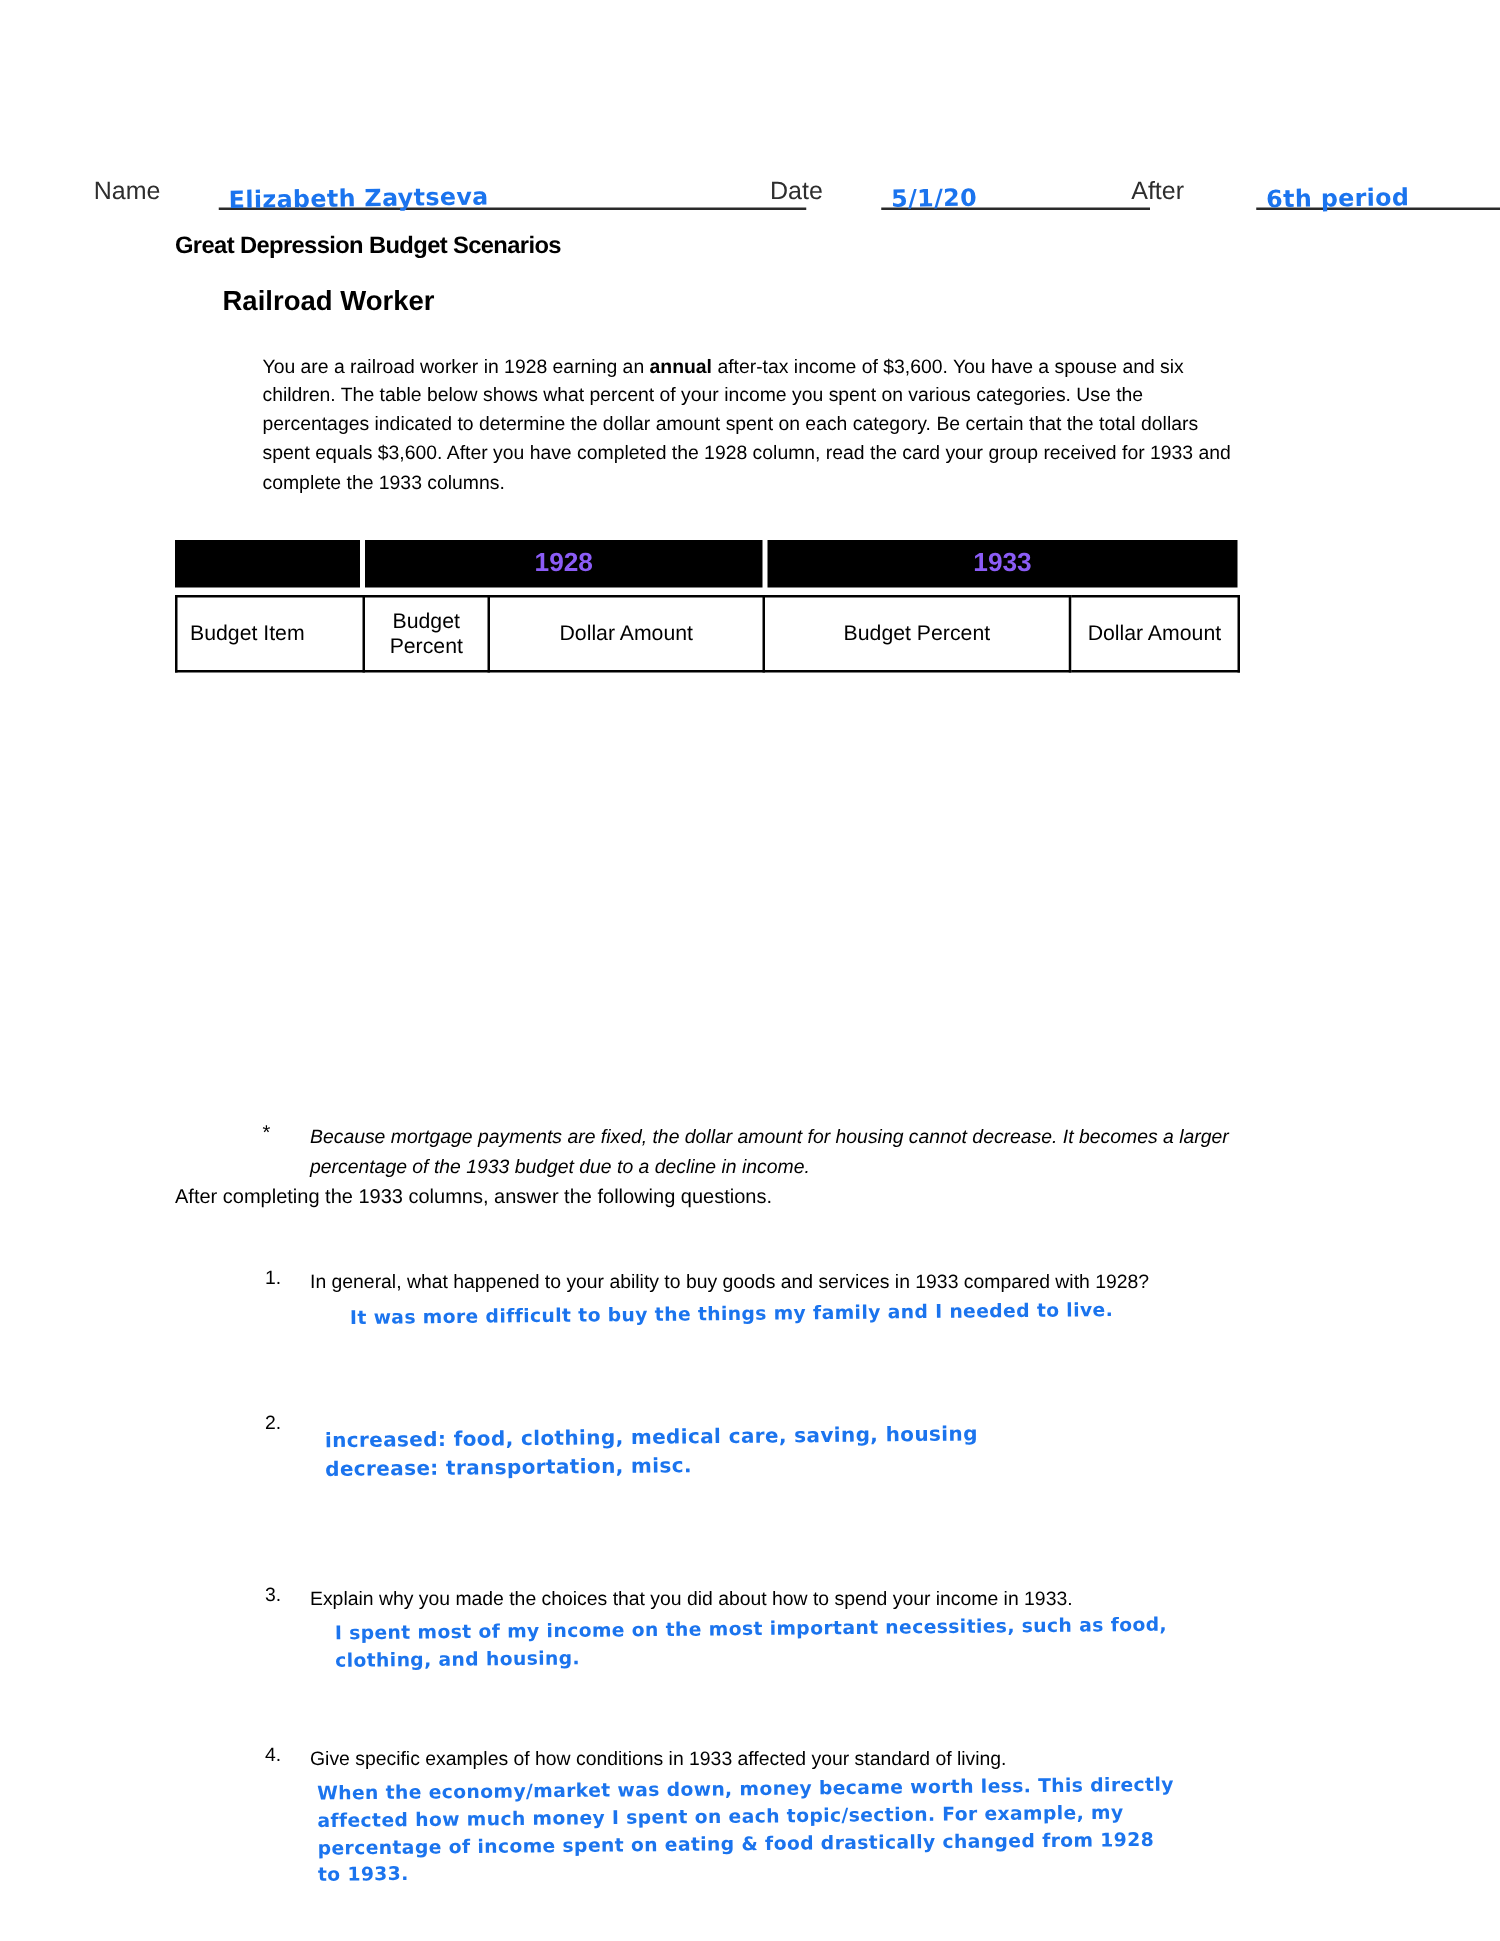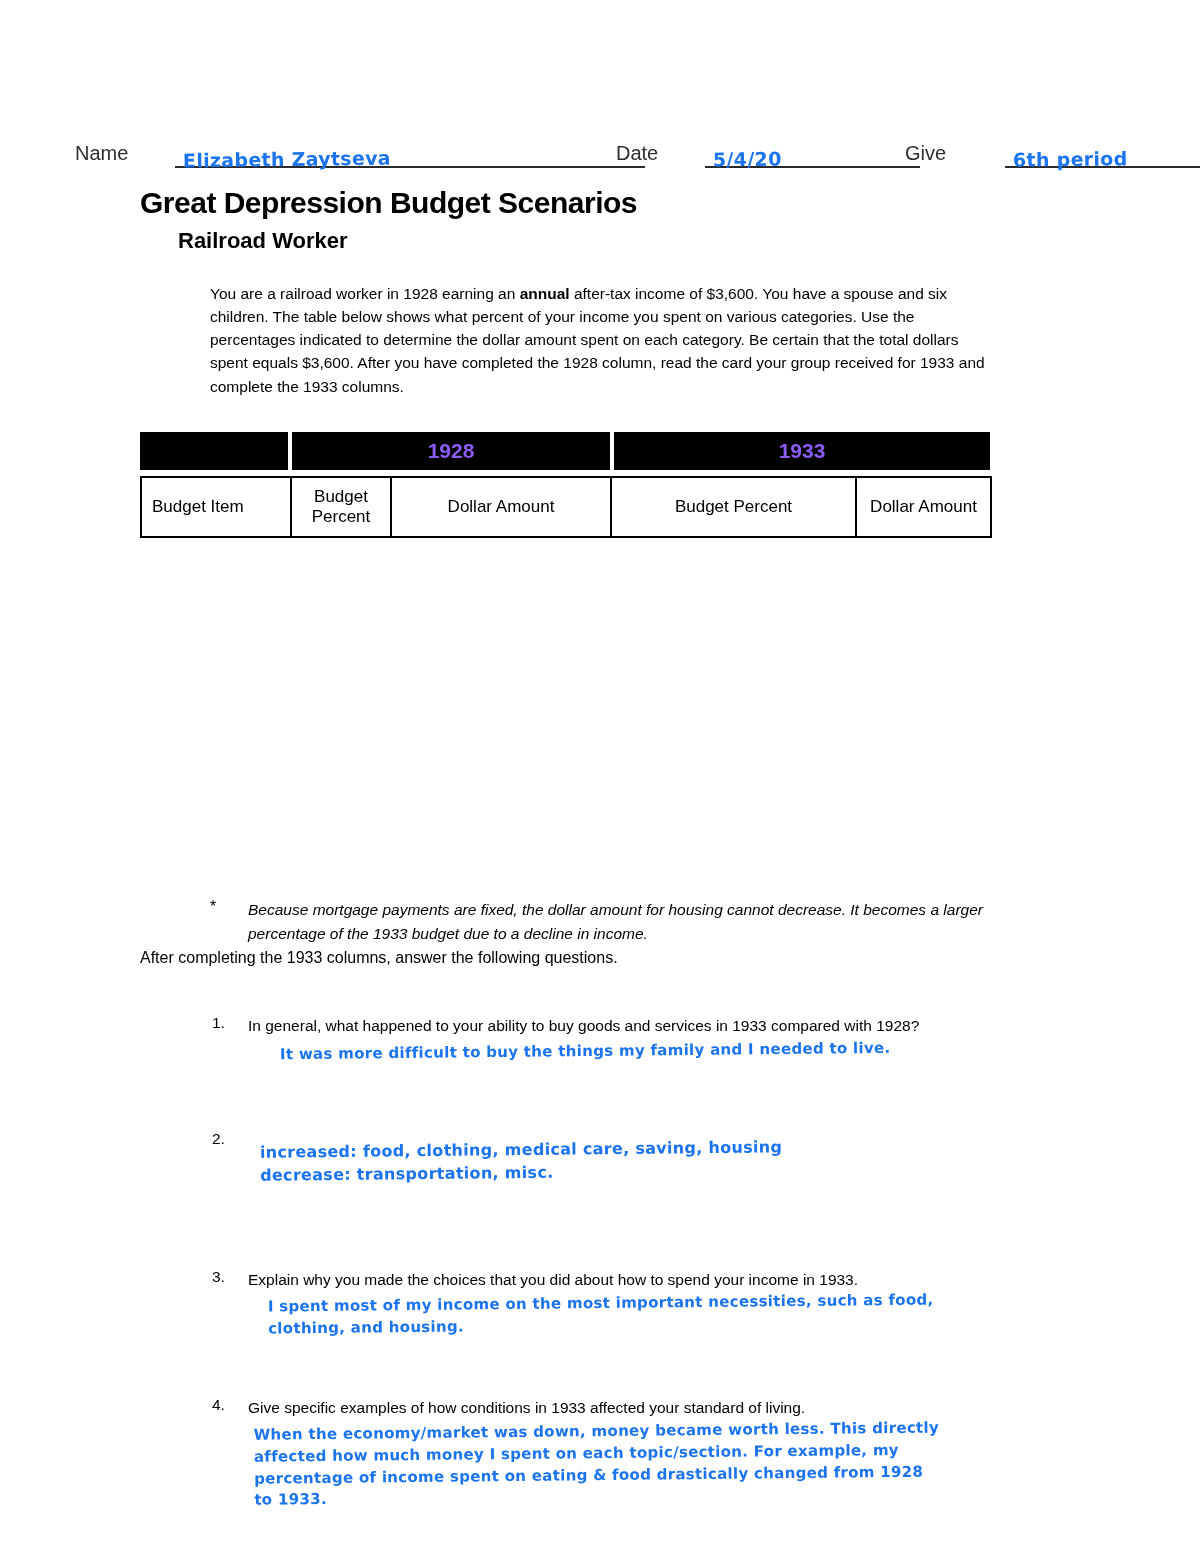"5/4/20" span.hand { text: 5/4/20 -> 5/1/20 }
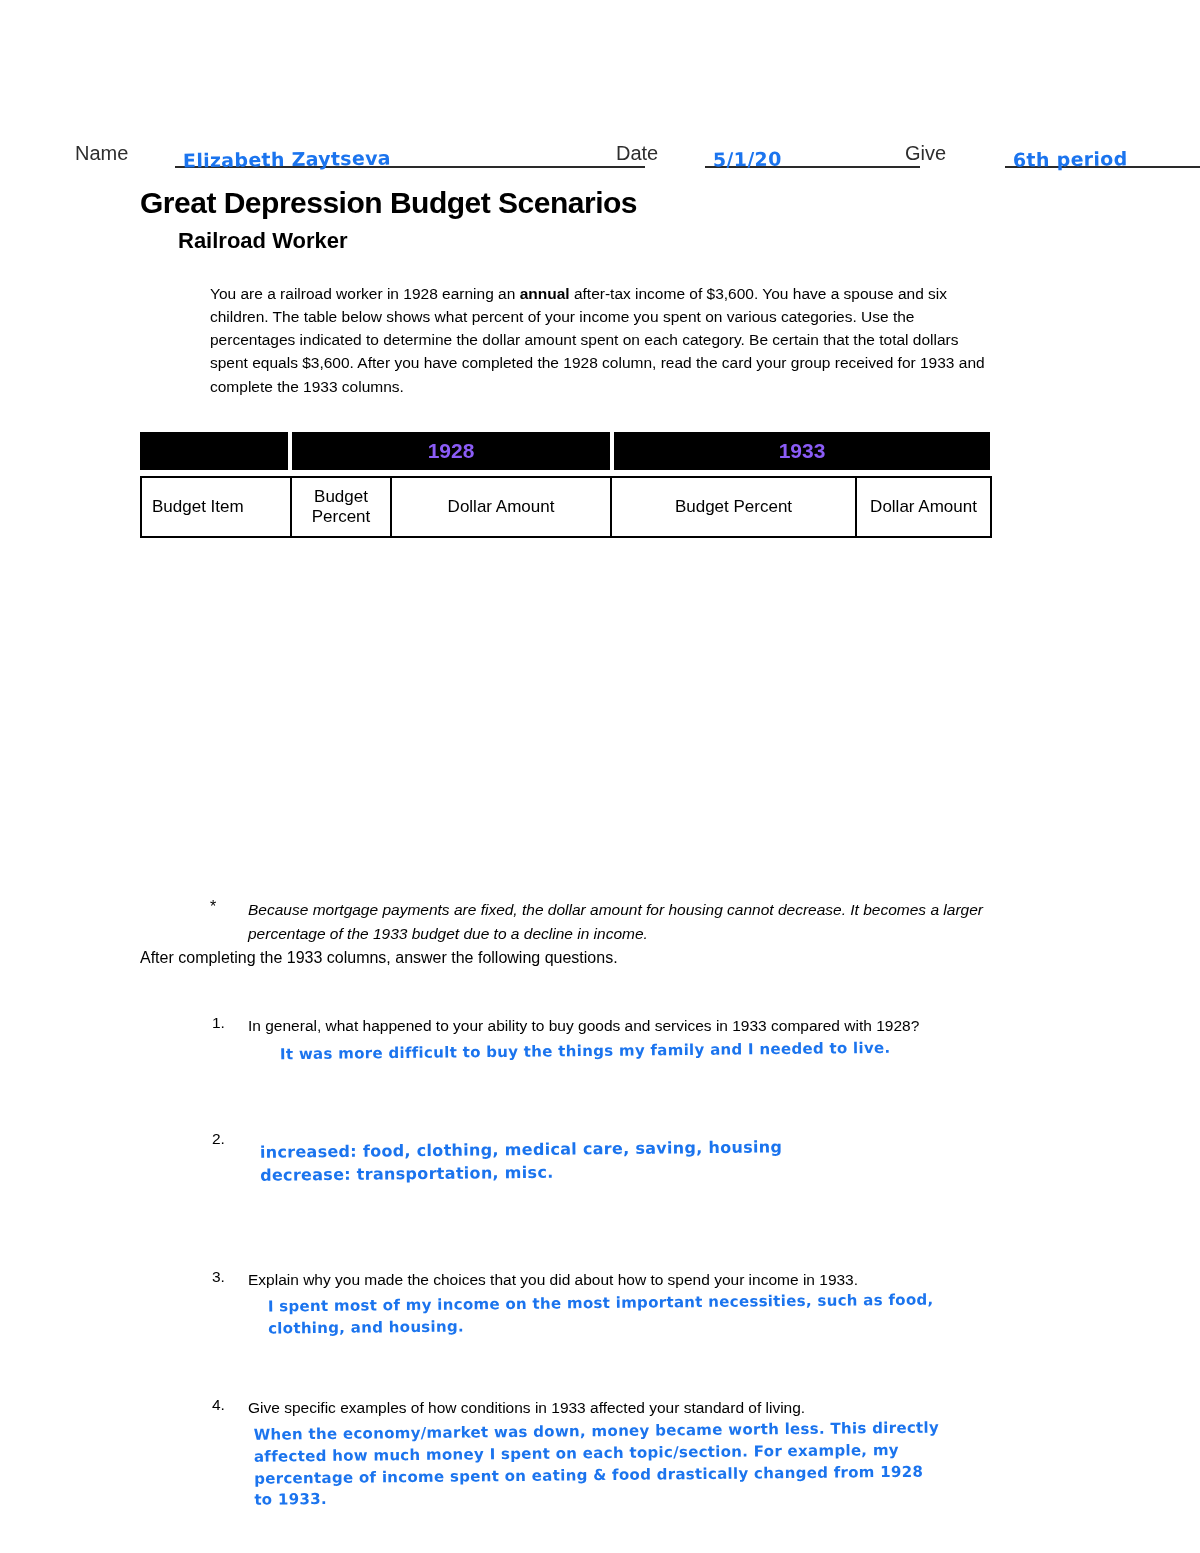"Give" span.hdr-label { text: Give -> After }
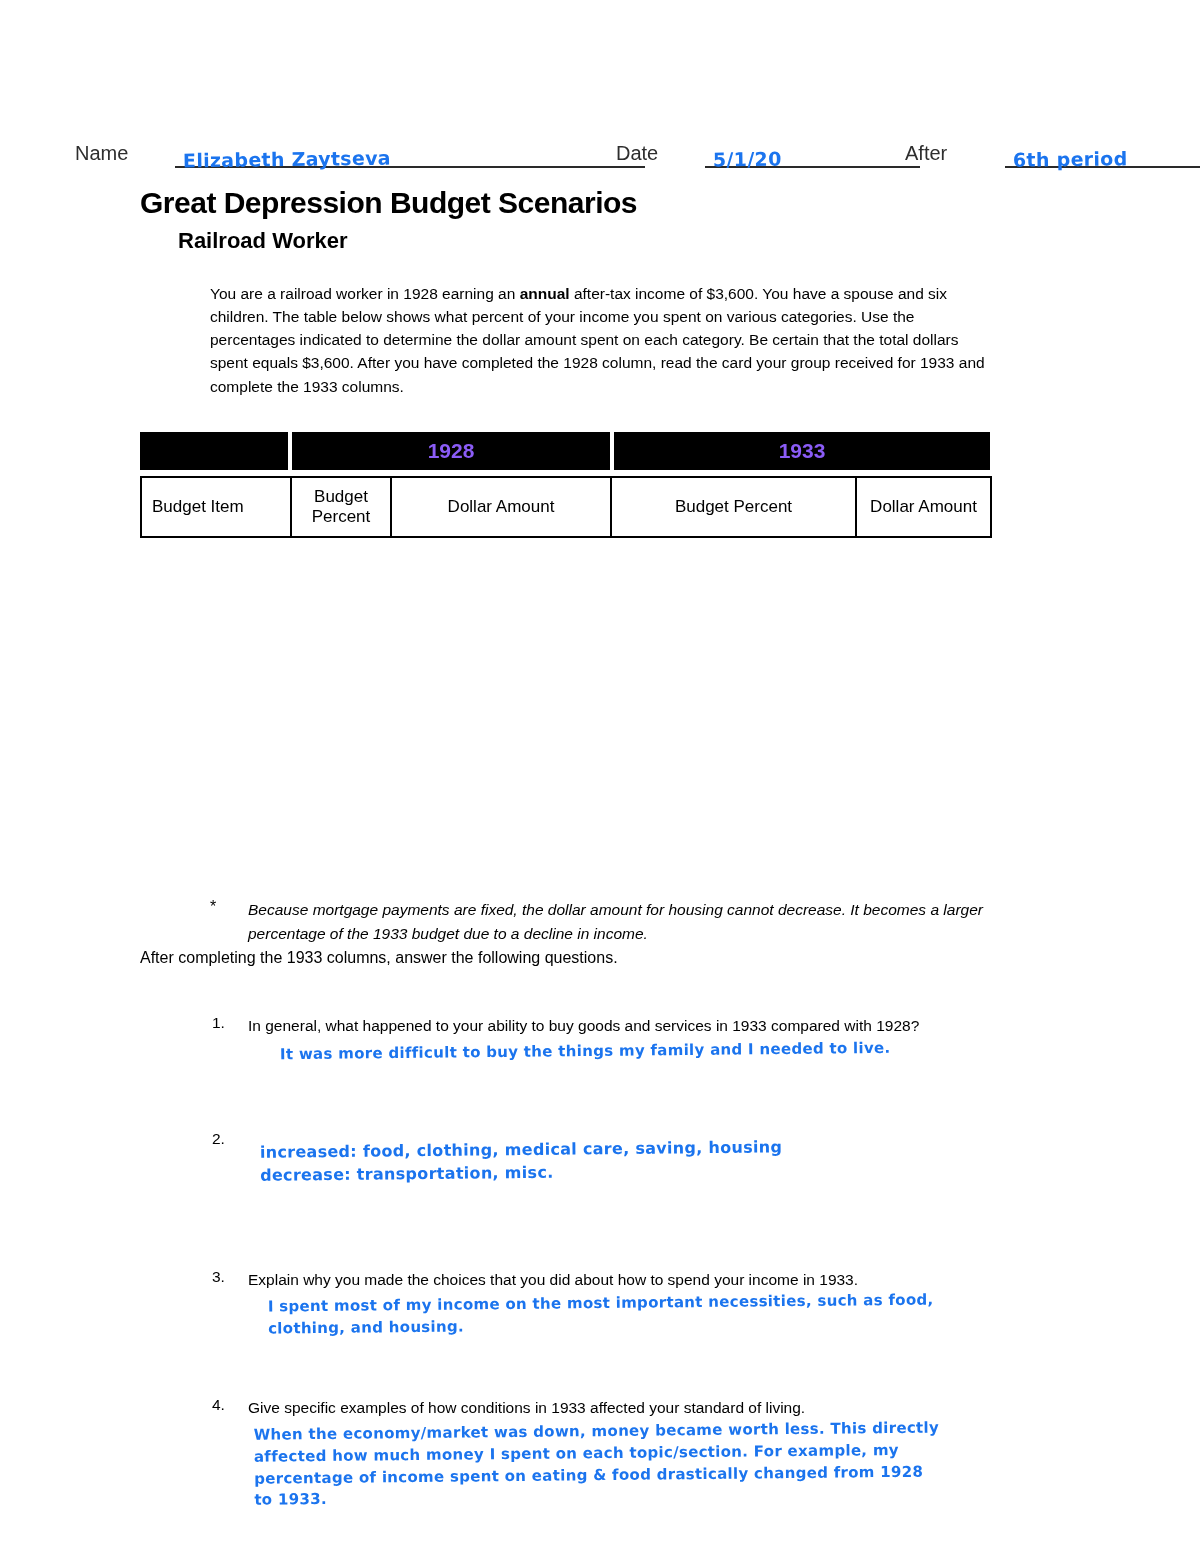"Great Depression Budget Scenarios" .title { font-size: 30px -> 19px }
